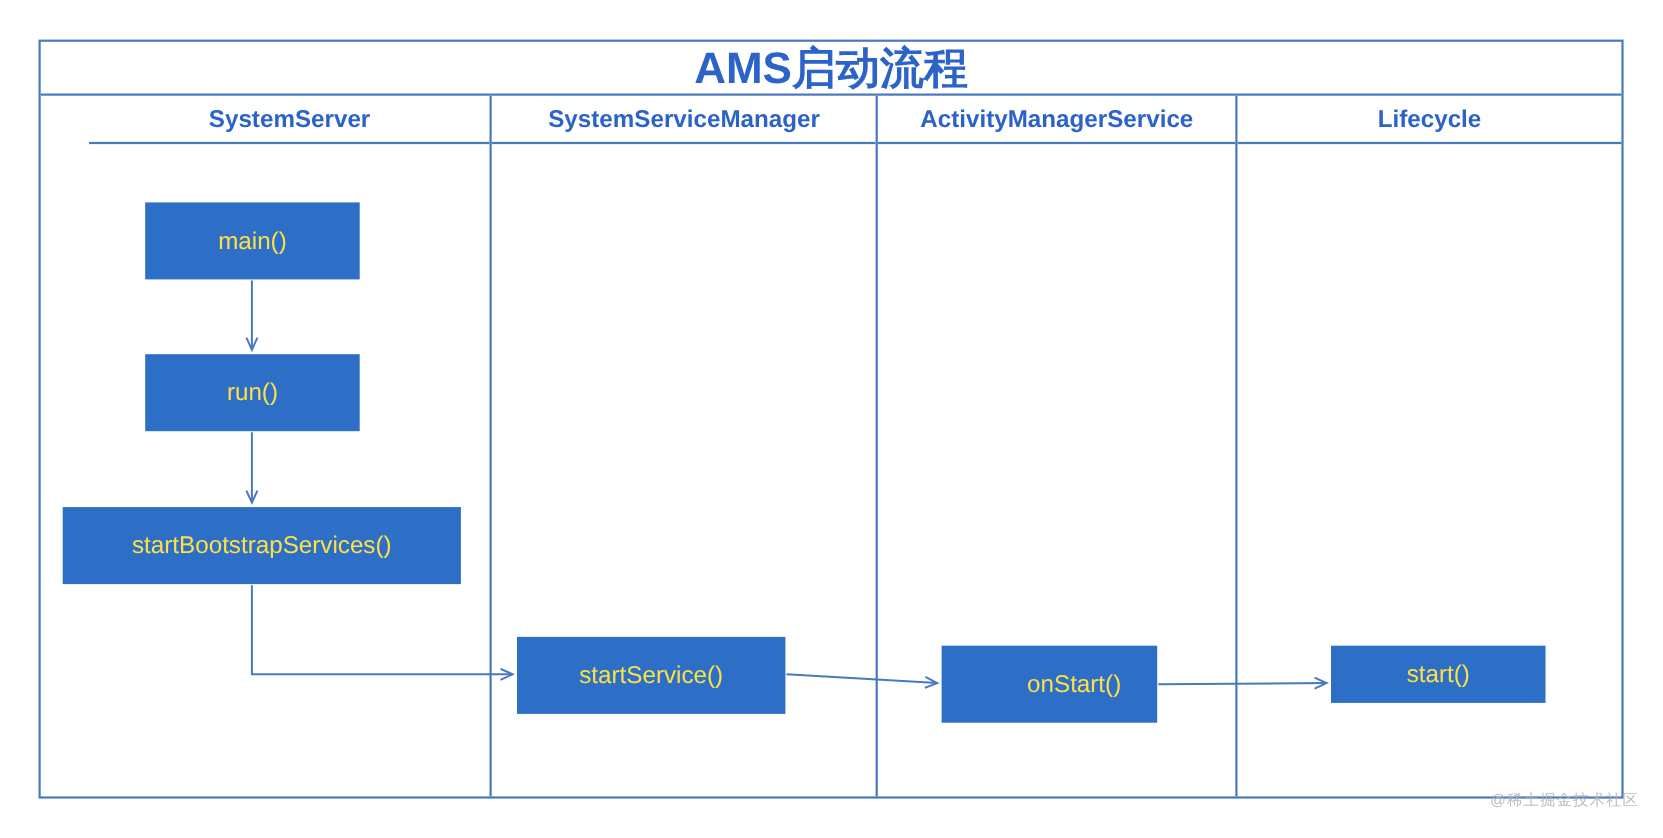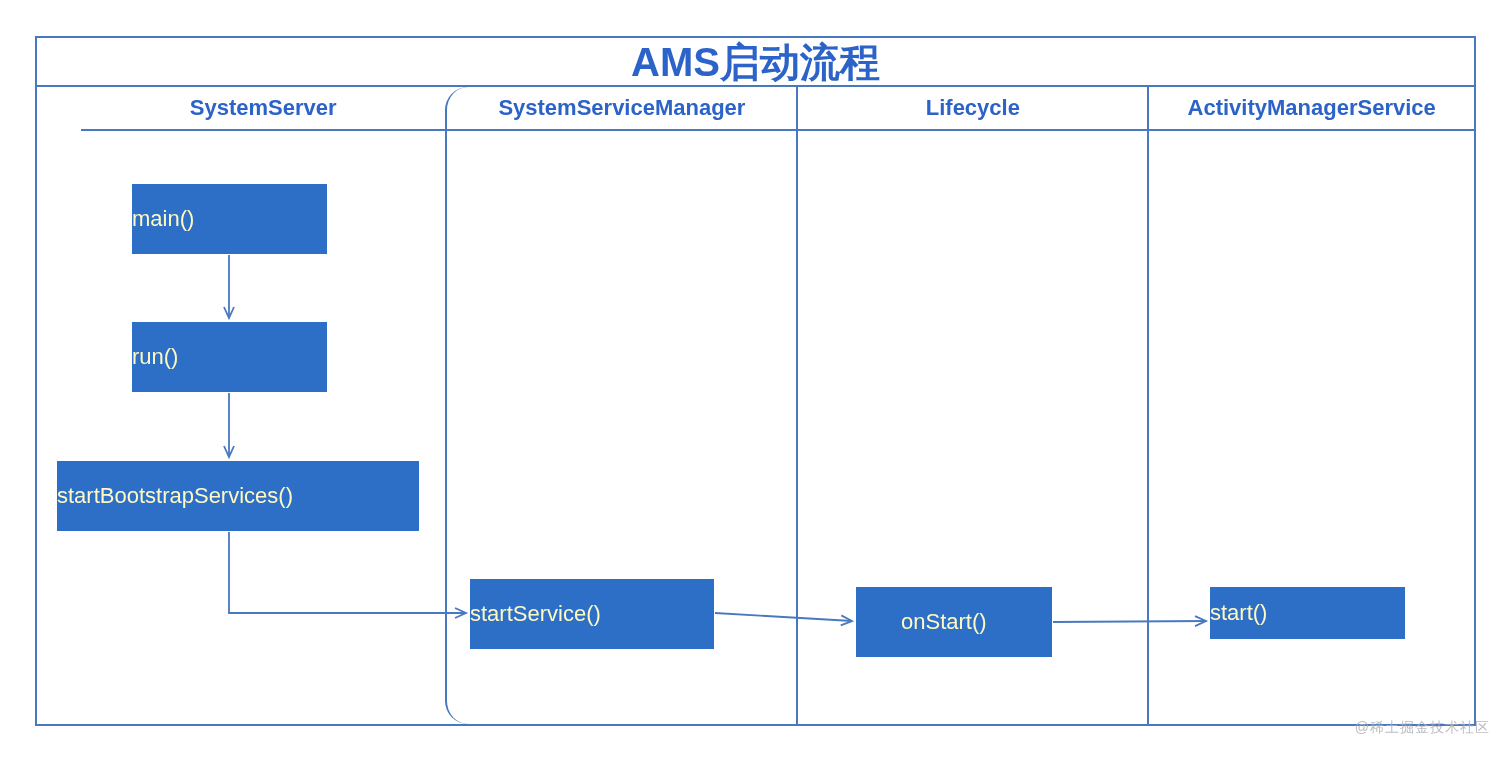"SystemServiceManager" .lane-2 { border-radius: 23px -> none }
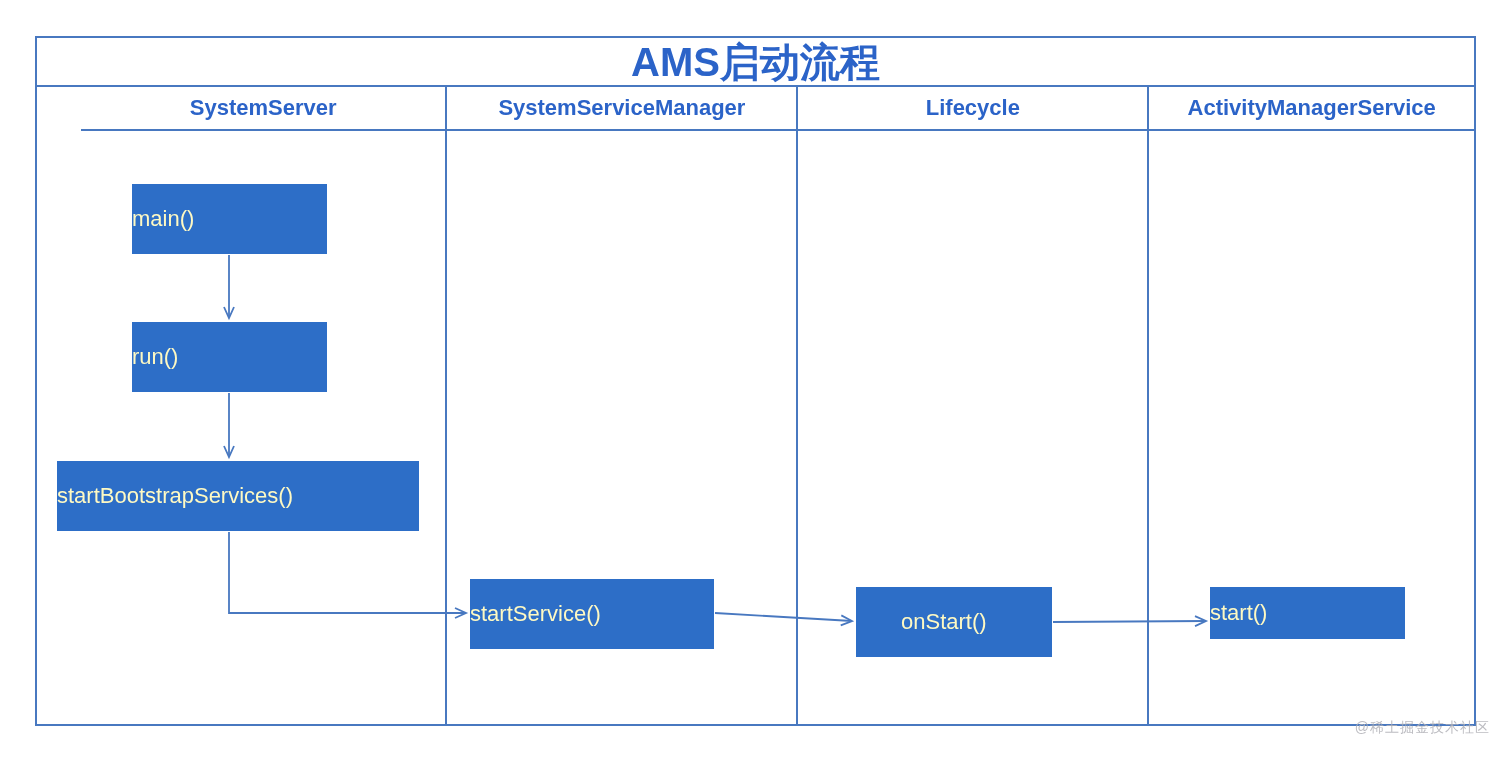"Lifecycle" div.lane { order: before "ActivityManagerService" -> after "ActivityManagerService" }
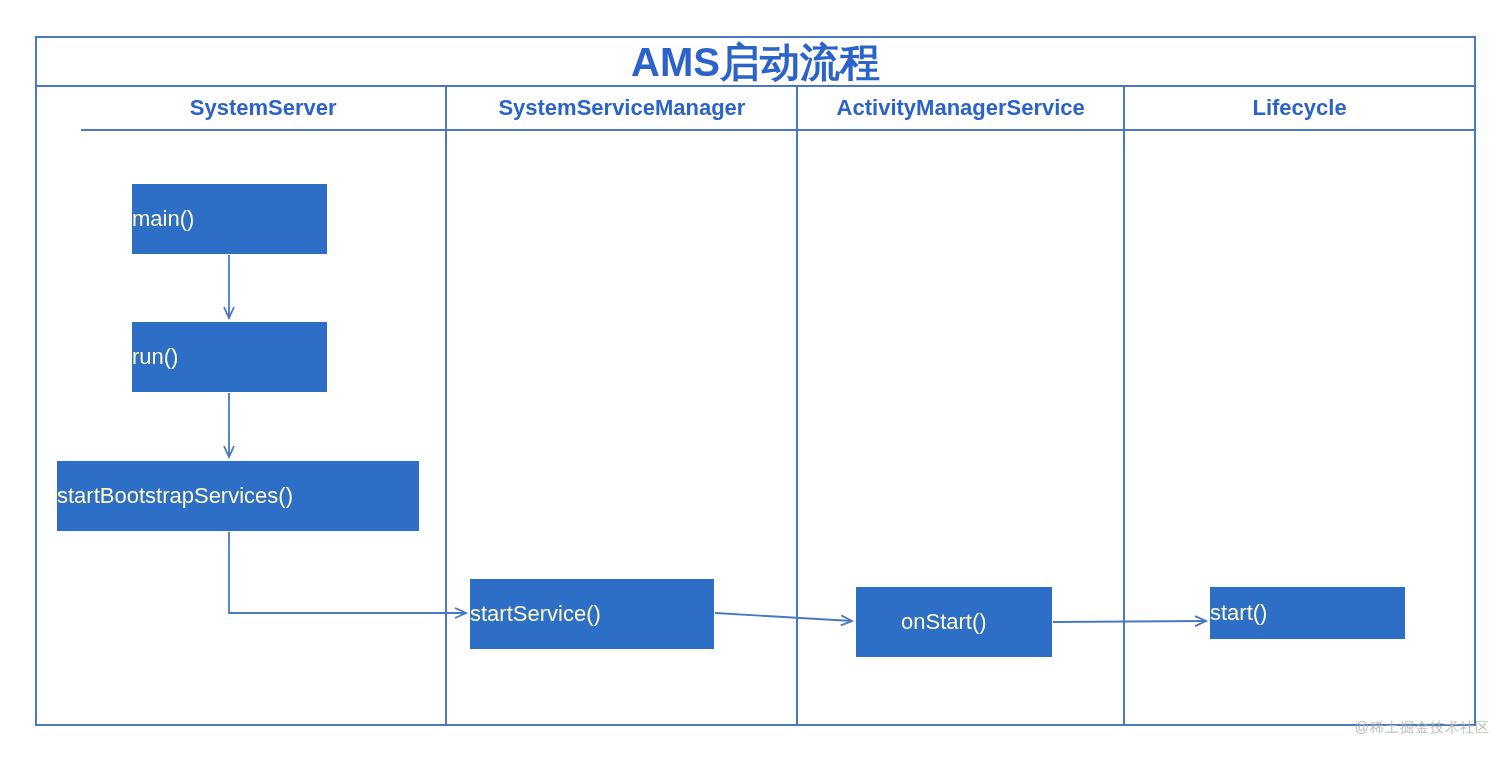"main()" .node { color: #fef9c3 -> #fde047; justify-content: none -> center }
